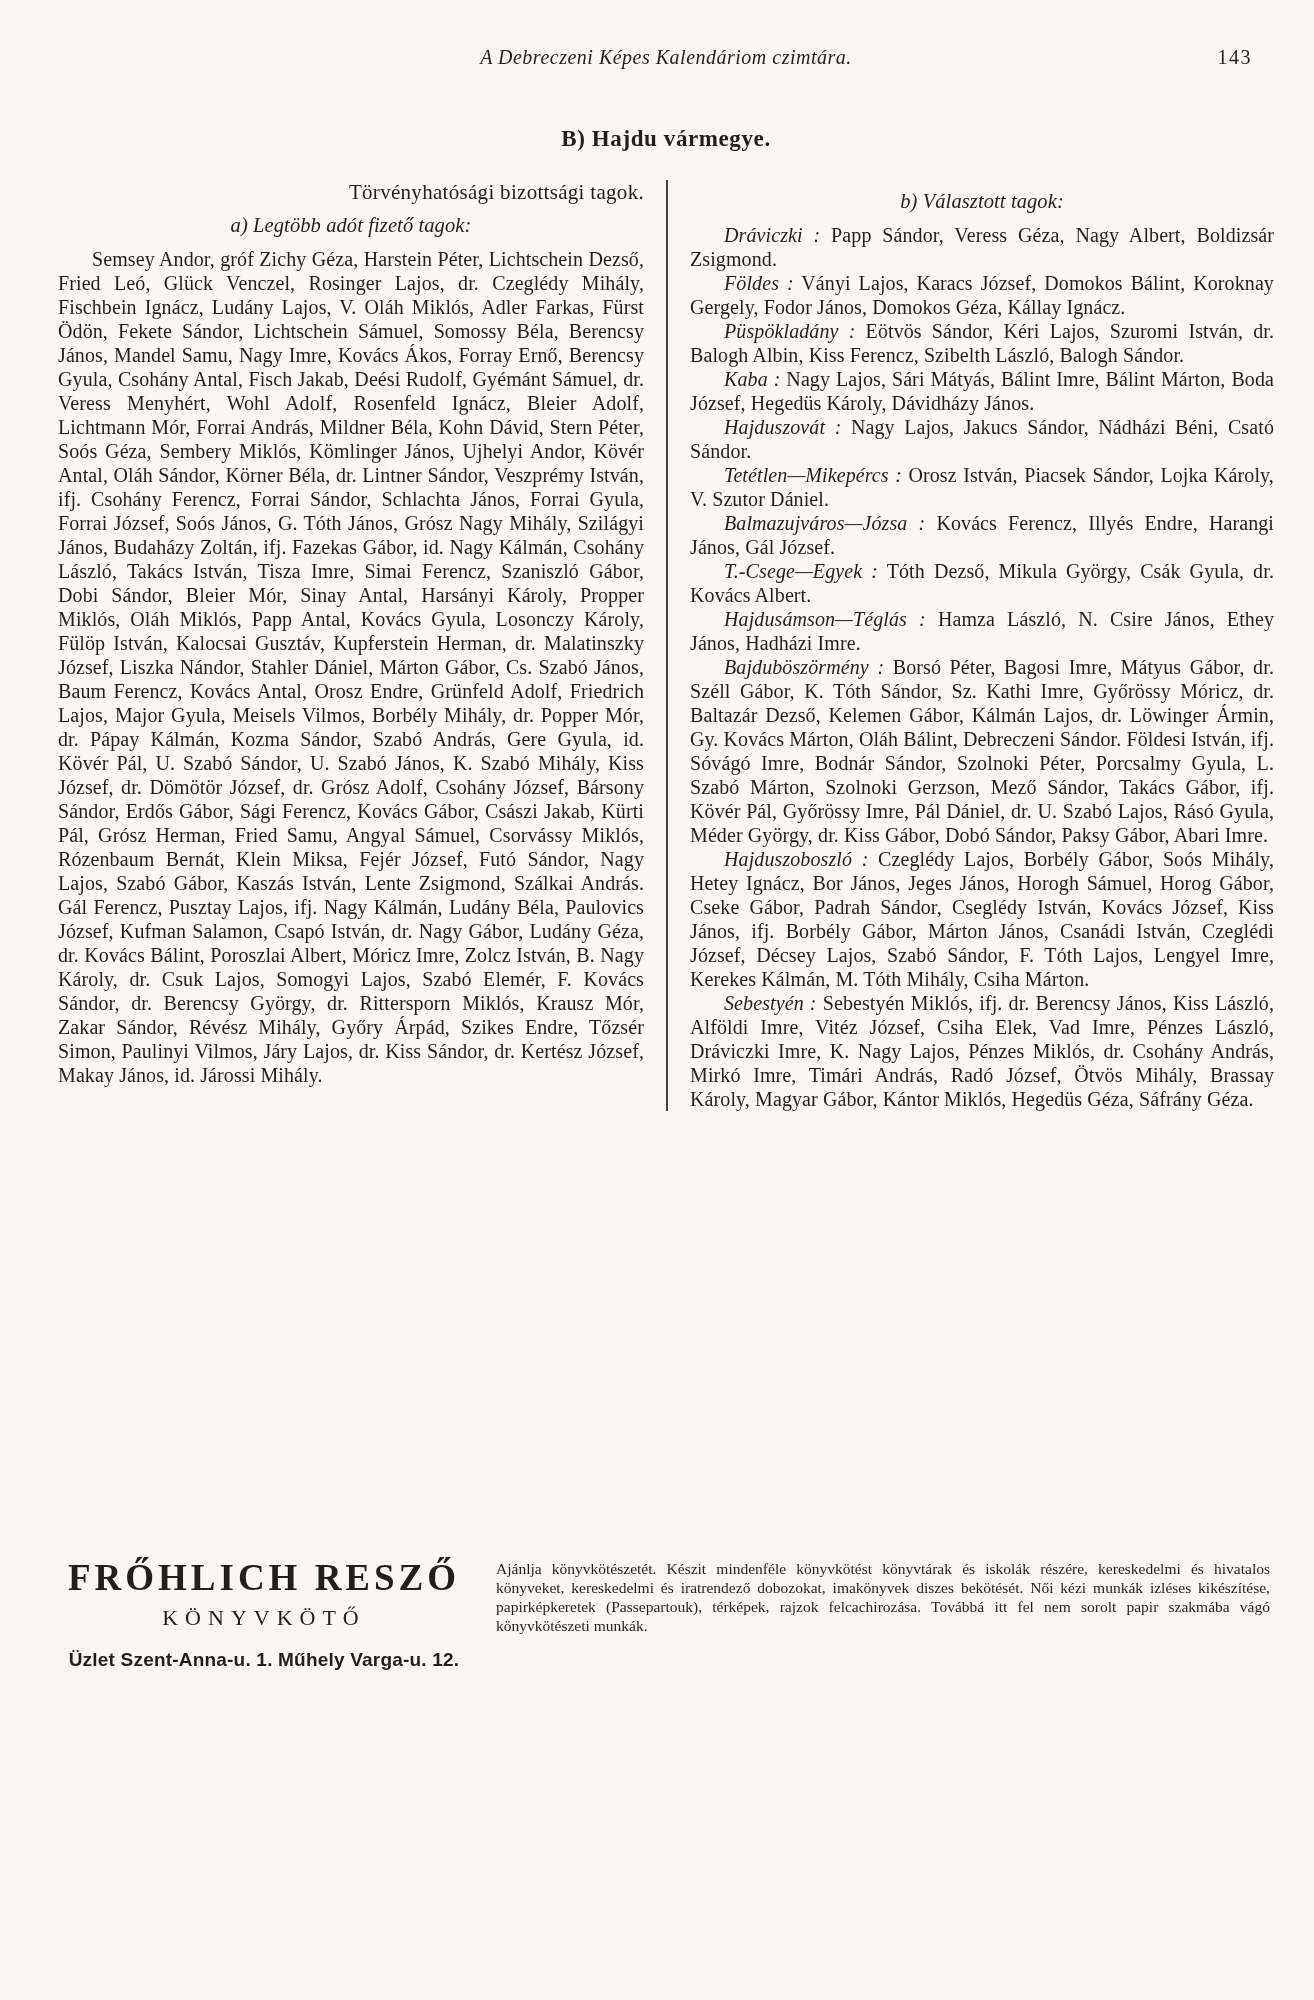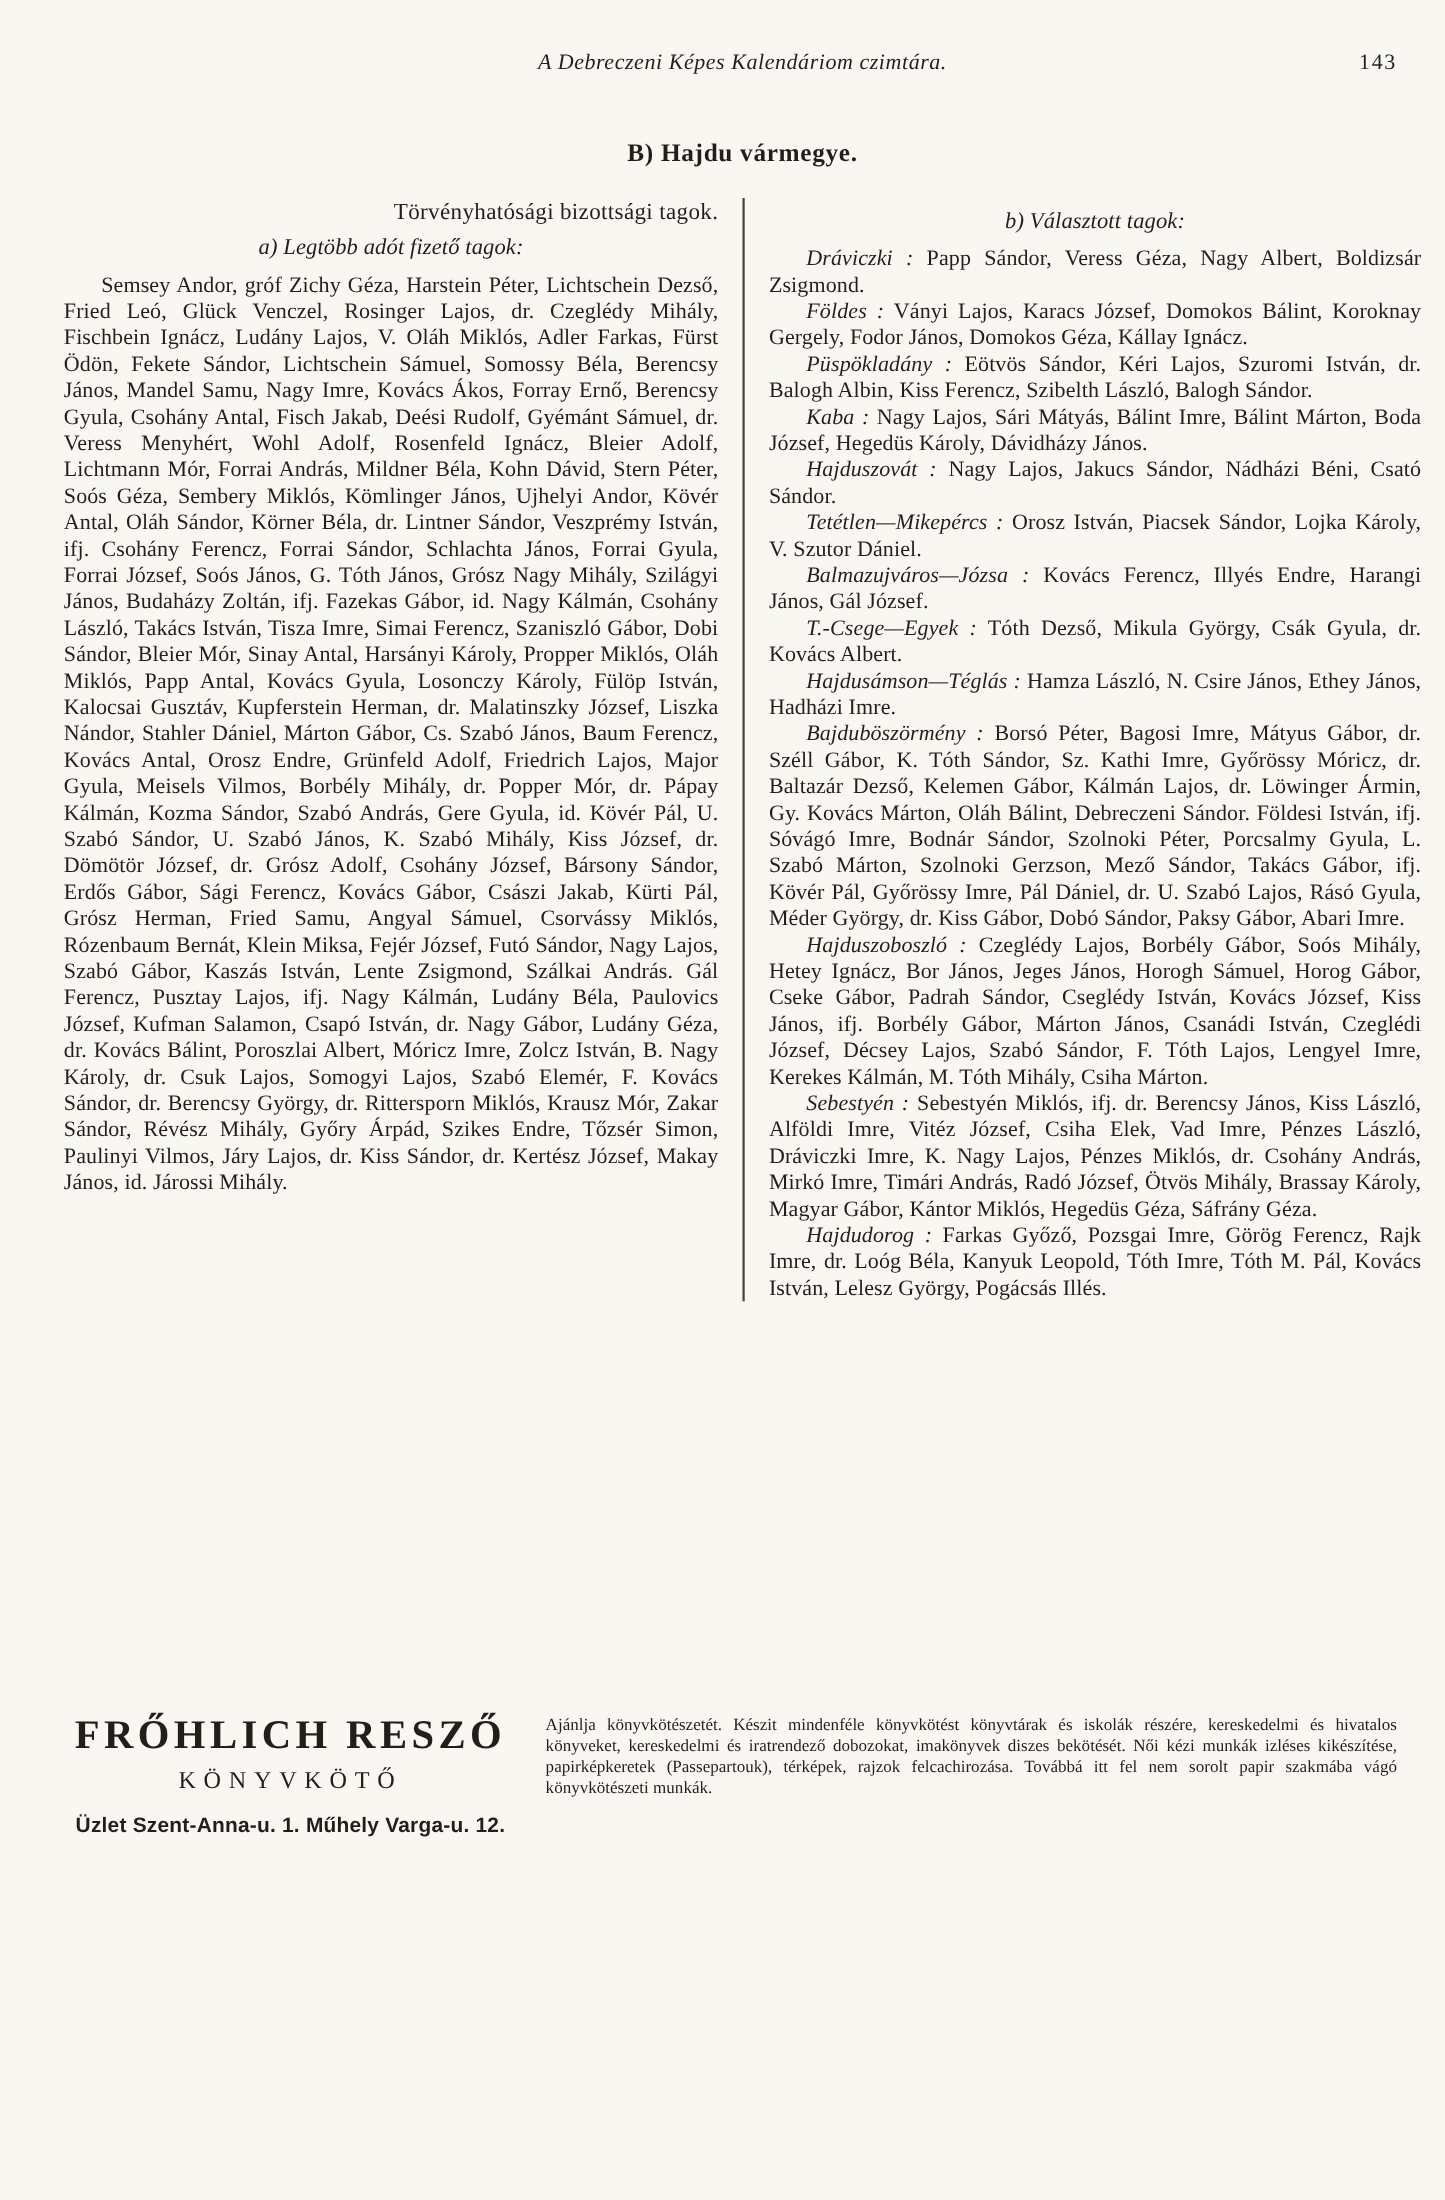"A Debreczeni Képes Kalendáriom czimtára." .page { padding: 46px 22px 0 58px -> 46px 40px 0 58px }
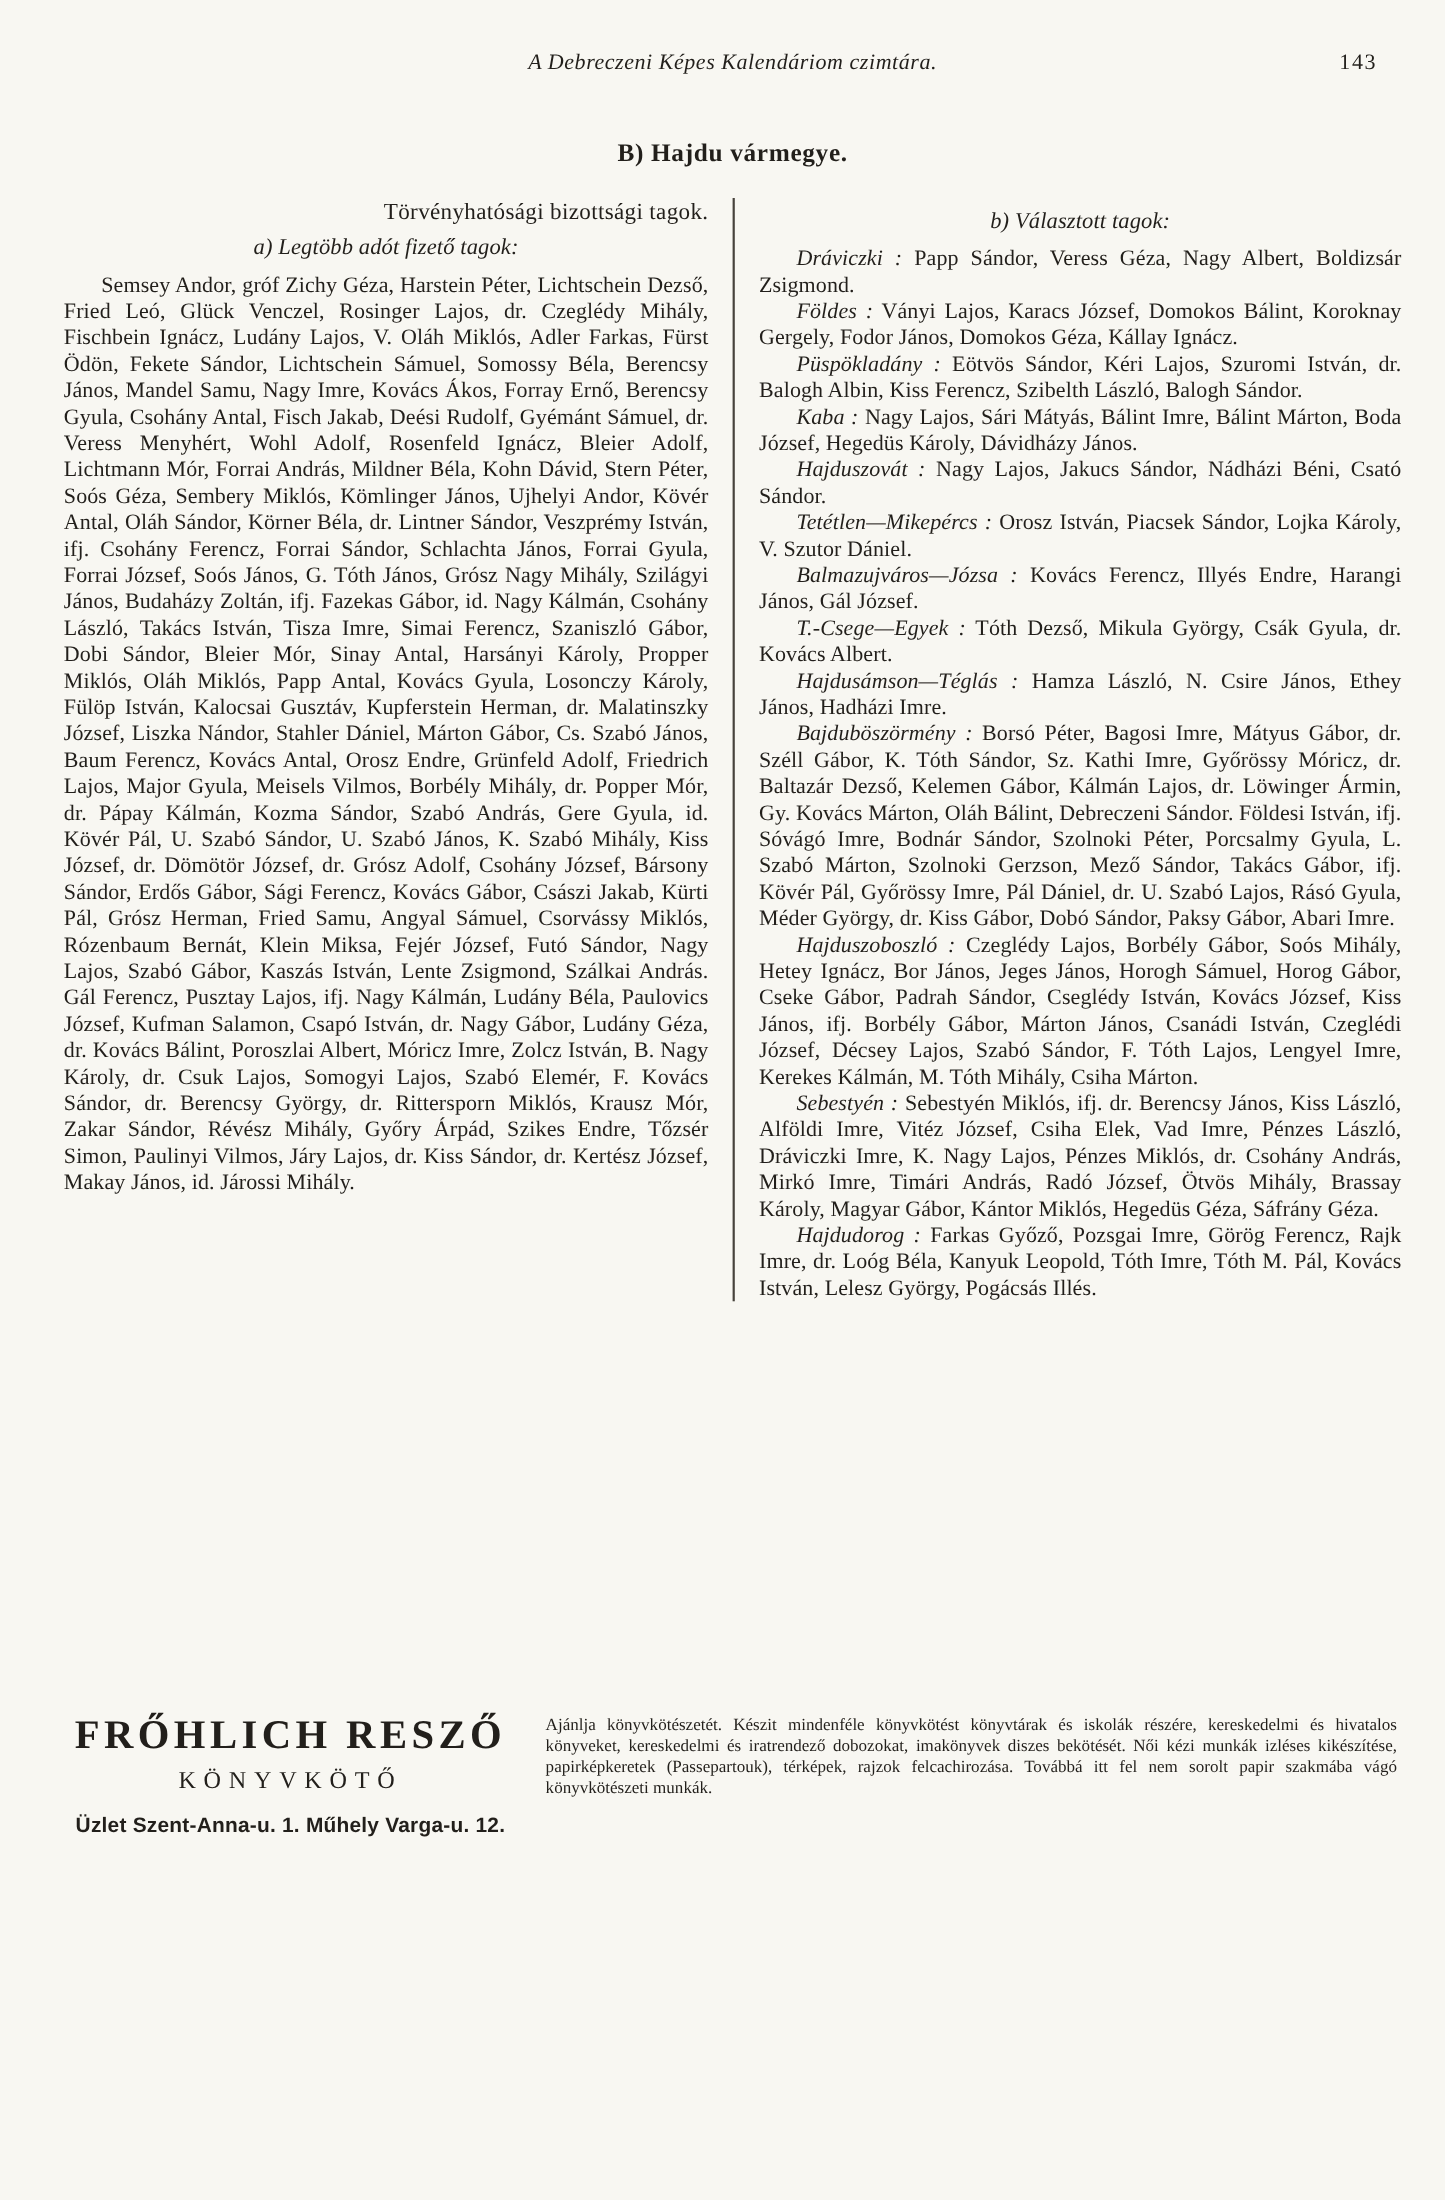"Hajdudorog : Farkas Győző, Pozsgai" p.entry { html: <p><span>Hajdudorog :</span> <span>Farkas Győző, Pozsgai Imre, Görög Ferencz, Rajk Imre, dr. Loóg Béla, Kanyuk Leopold, Tóth Imre, Tóth M. Pál, Kovács István, Lelesz György, Pogácsás Illés.</span></p> -> none }
